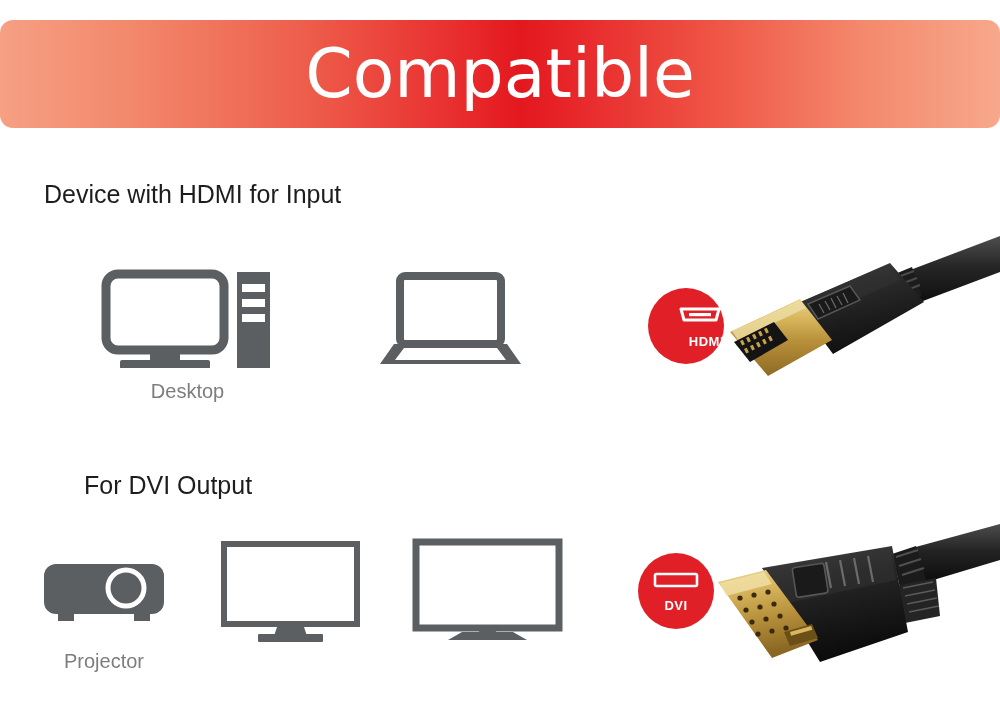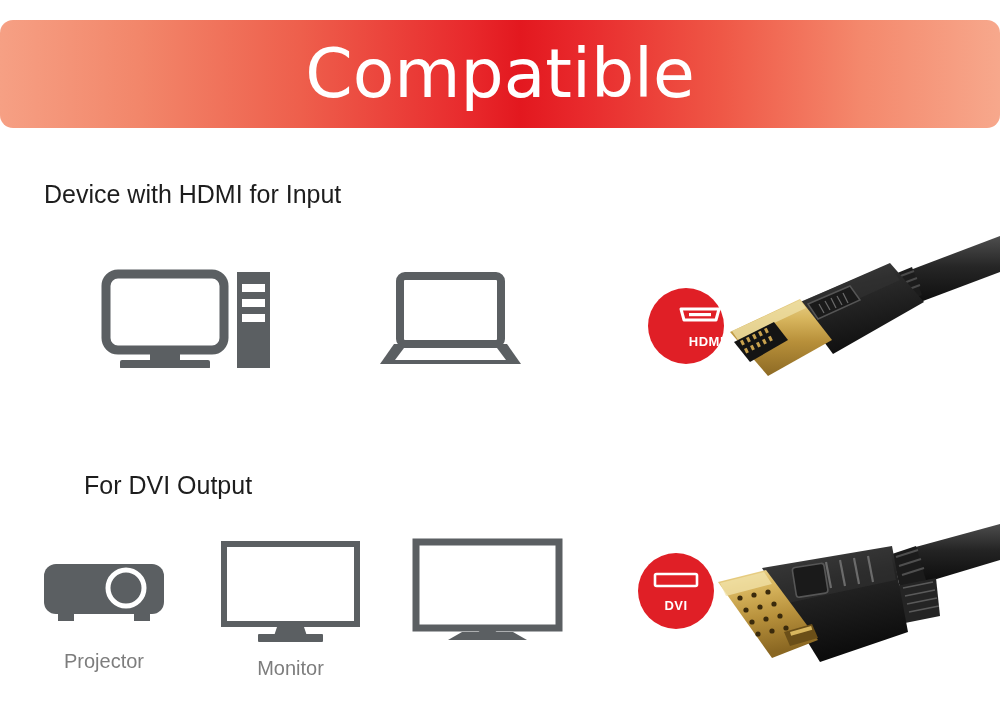"Desktop" div.icon-label { html: none -> <div>Desktop</div> }
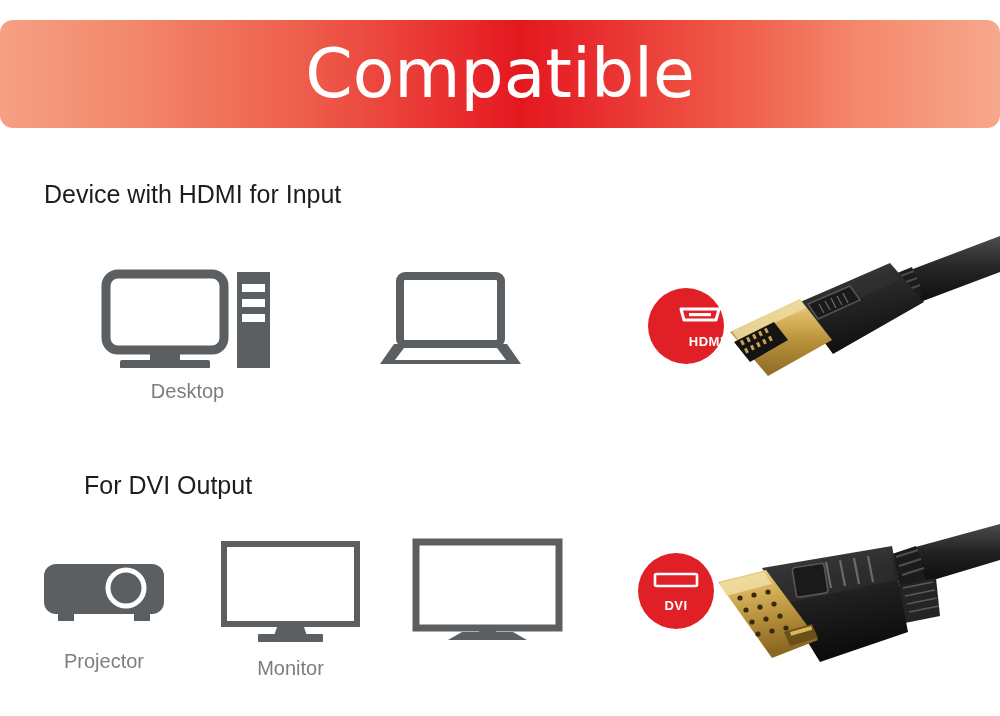"Monitor" div.icon-label { html: <div>Monitor</div> -> none }
